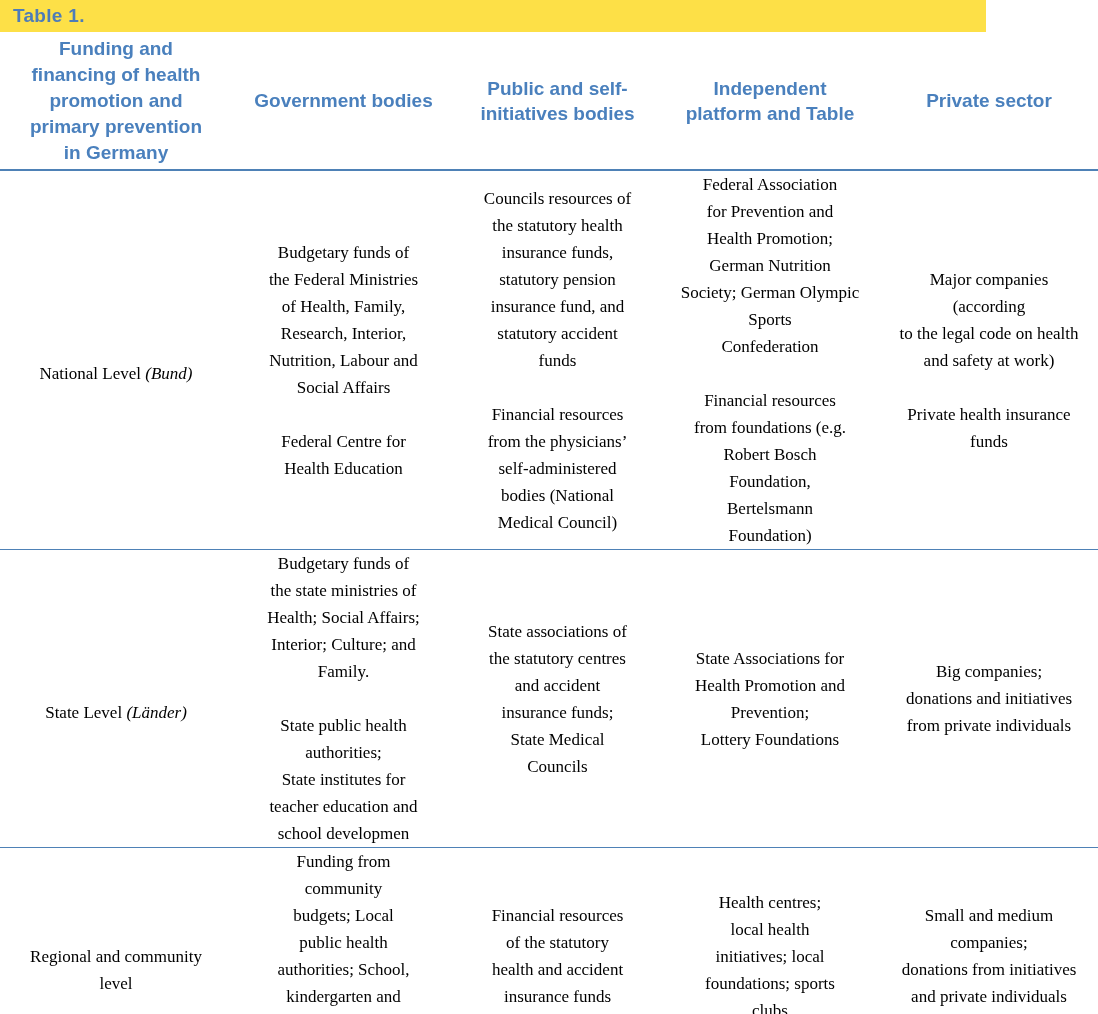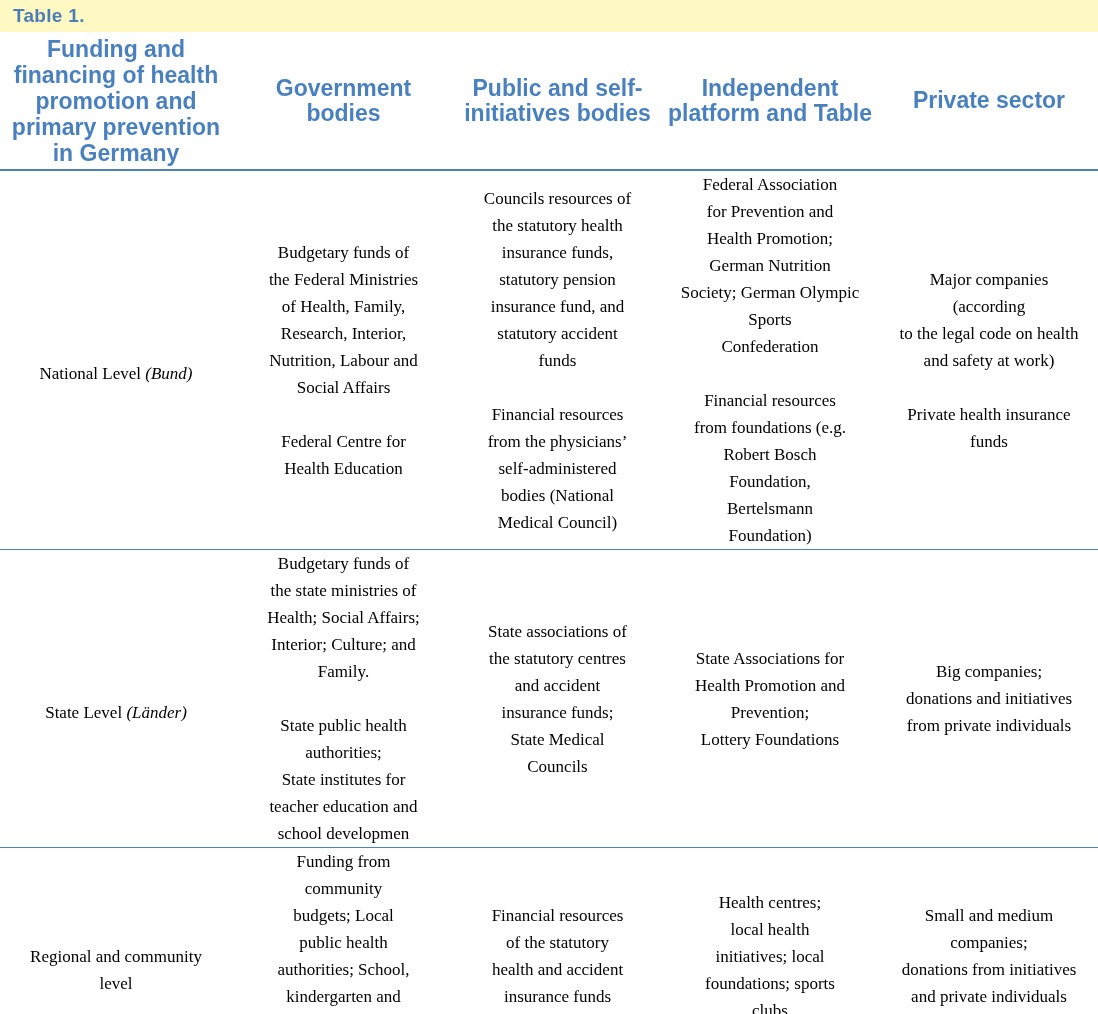"Table 1." .title-bar { background: #fef9c3 -> #fde047; width: 1098px -> 986px }
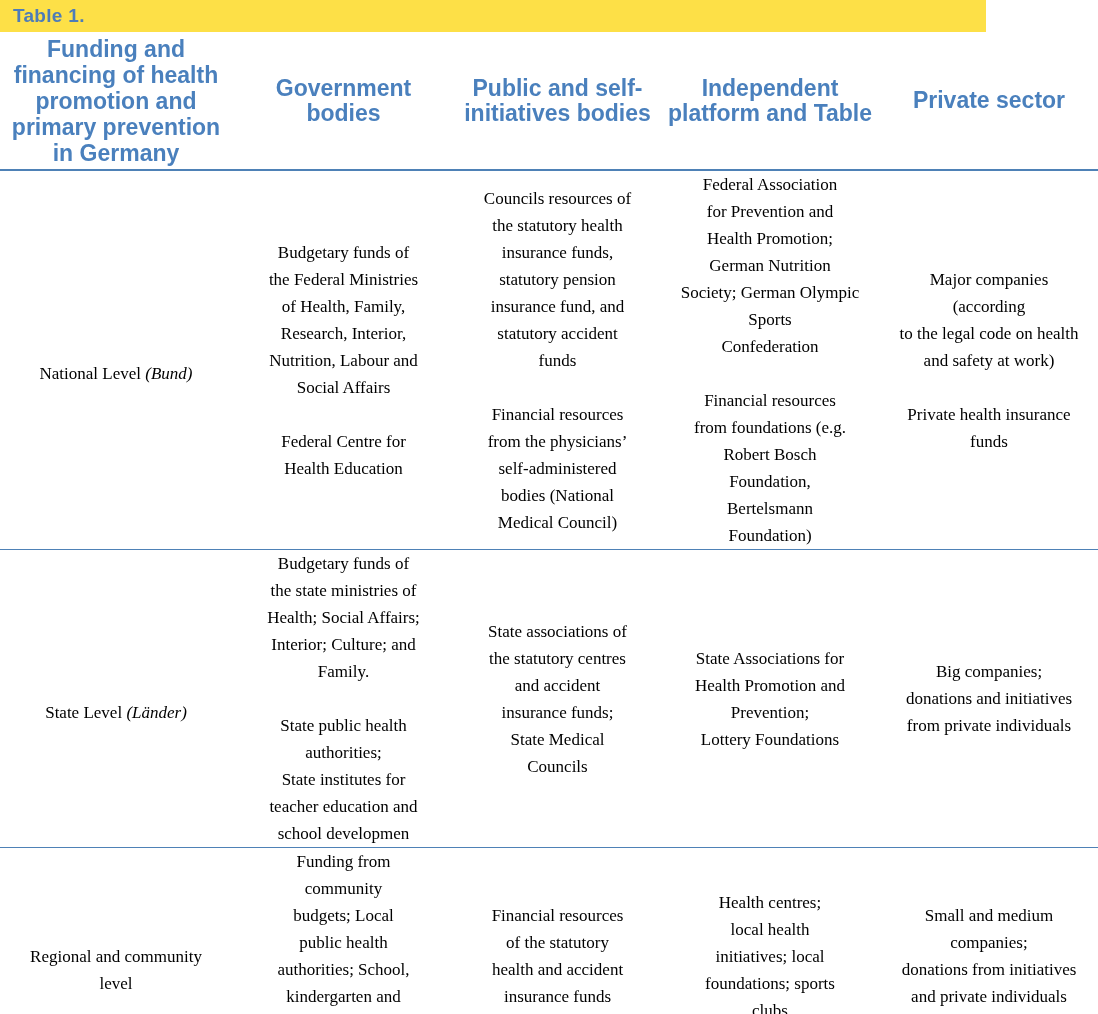"Funding and" .main-table th { font-size: 23px -> 19px }
